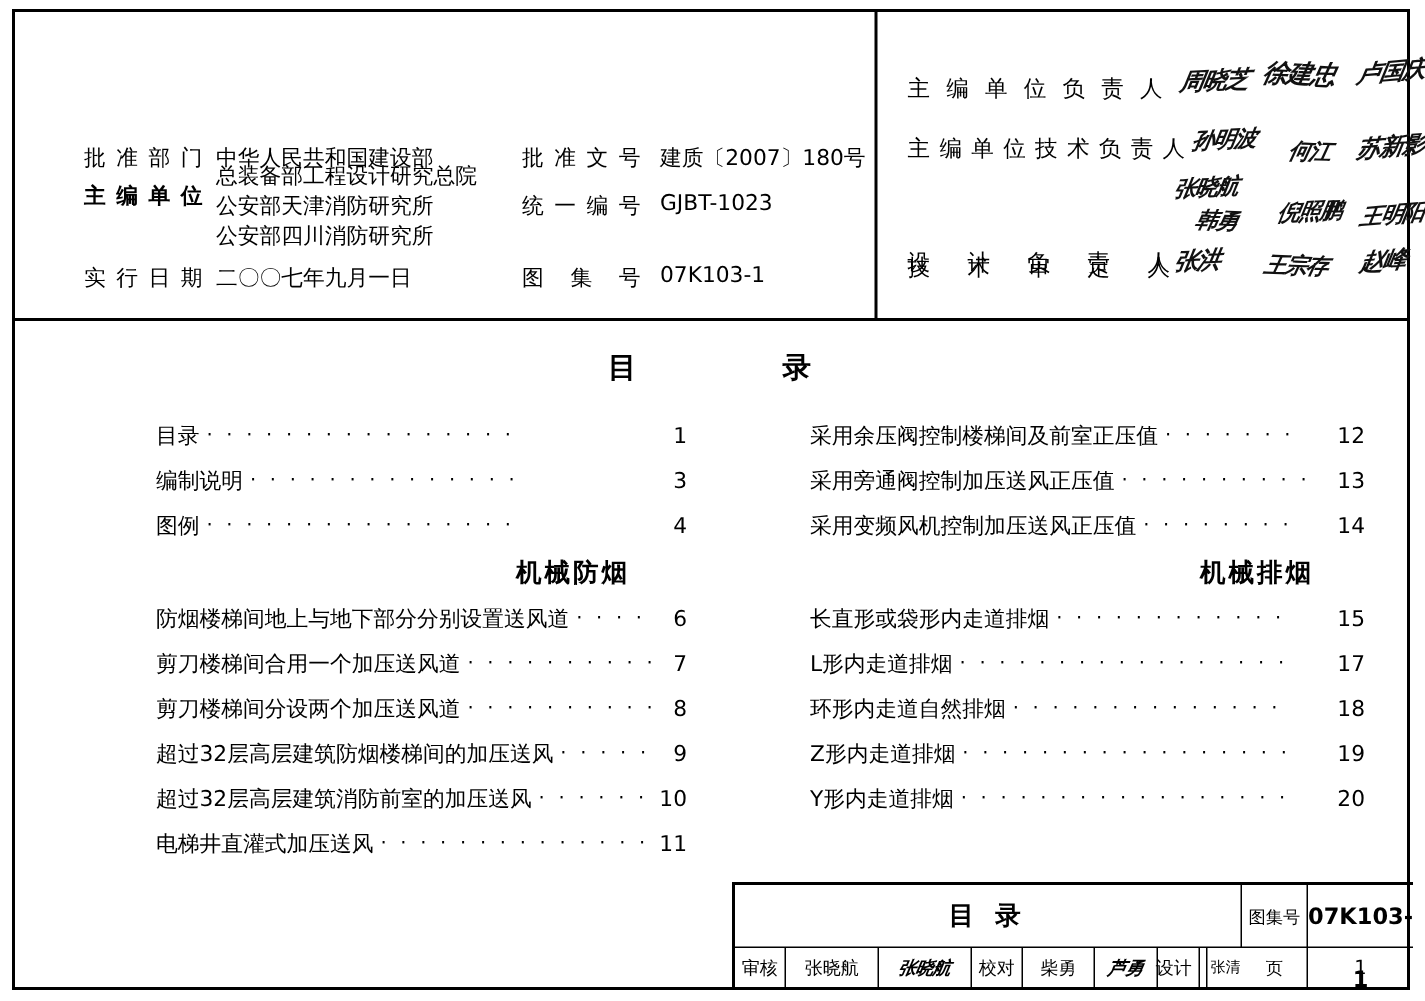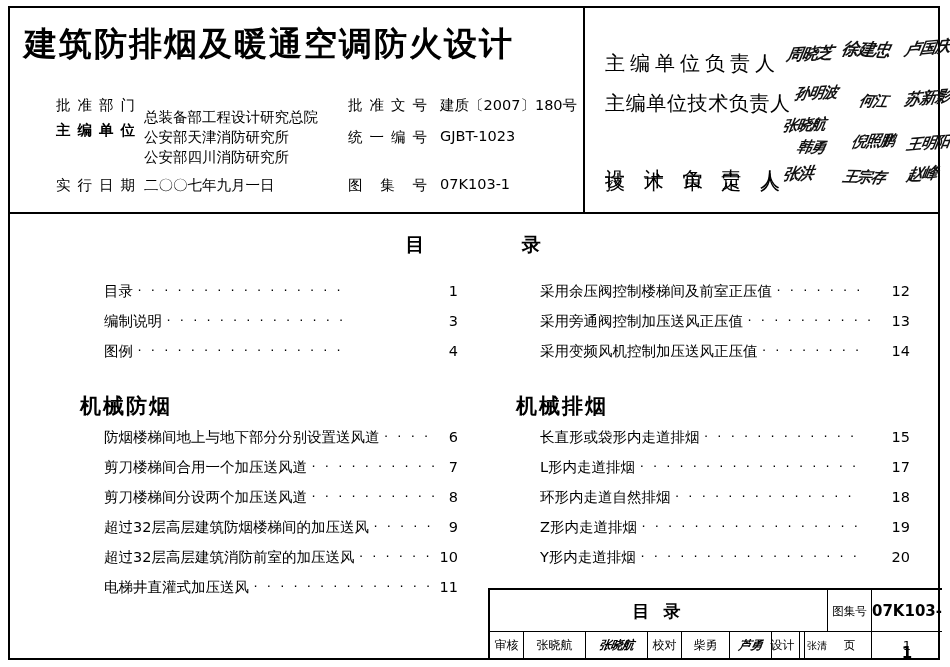"建筑防排烟及暖通空调防火设计" div.big-title { html: <div>建筑防排烟及暖通空调防火设计</div> -> none }
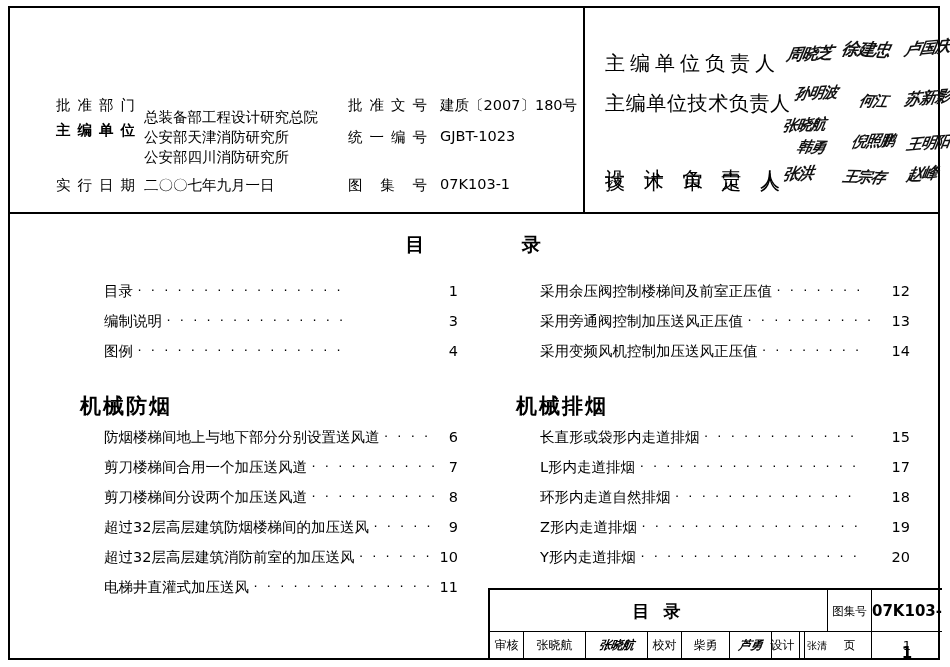"主编单位负责人" .hdr-right .rrow { font-size: 20px -> 15px }
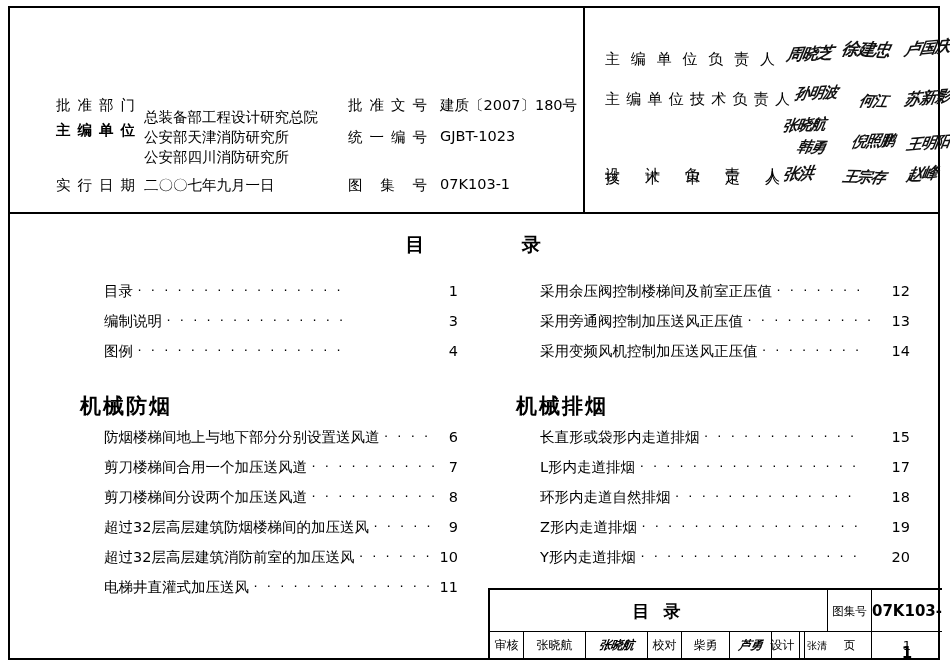"中华人民共和国建设部" div.row { html: none -> <div> <span>中华人民共和国建设部</span> </div> }
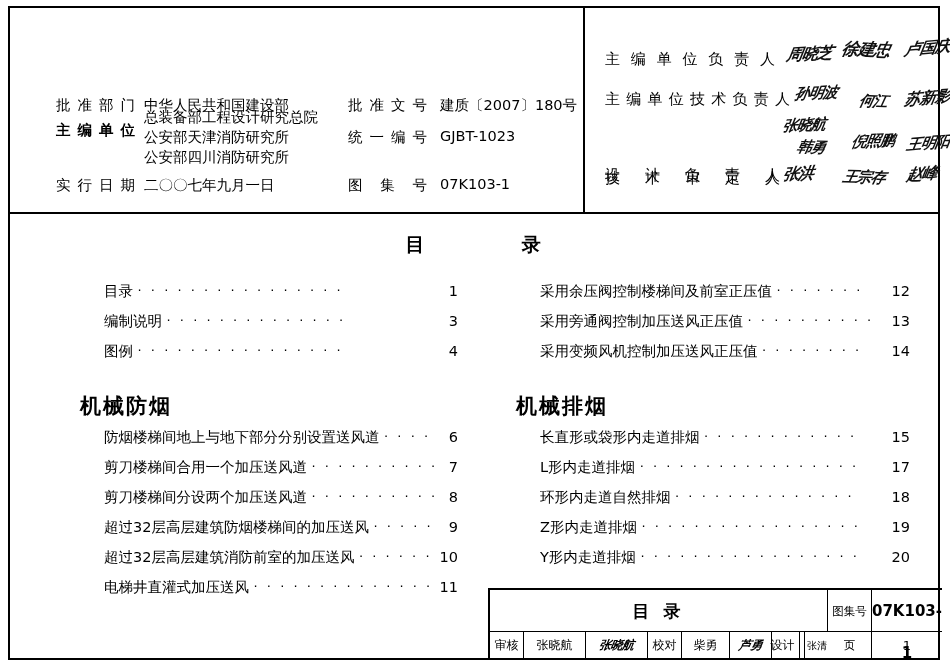"机械防烟" .sec-head { font-size: 21px -> 17px; margin-top: 24px -> none; text-align: left -> right }
